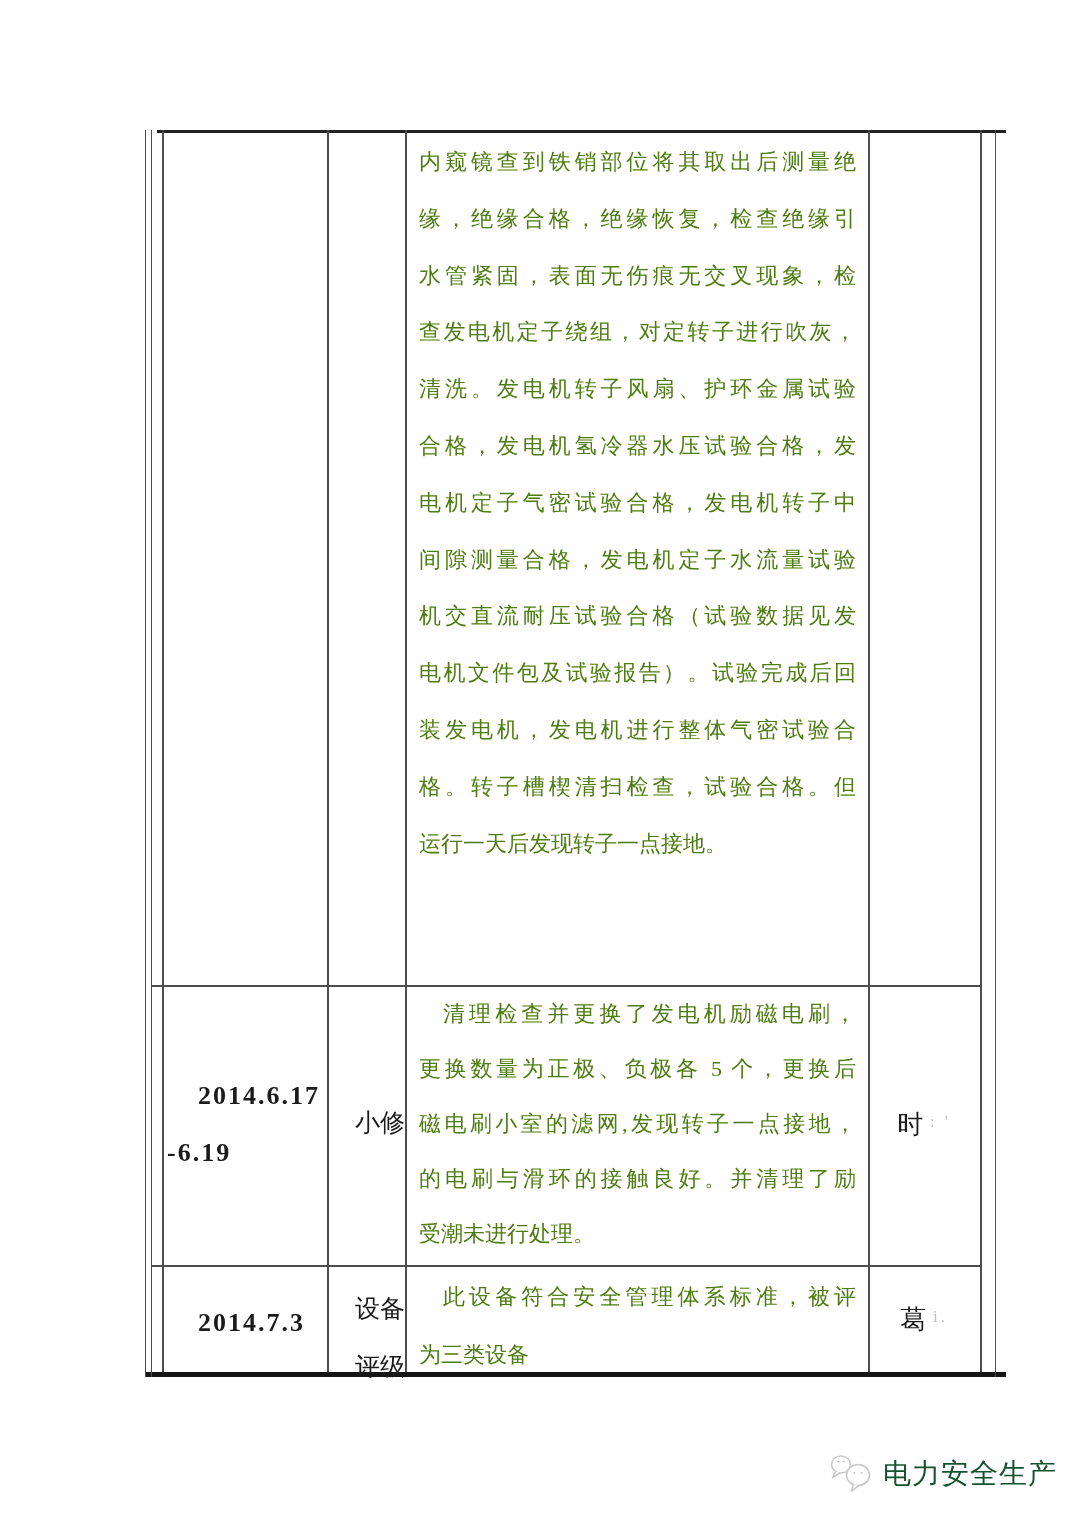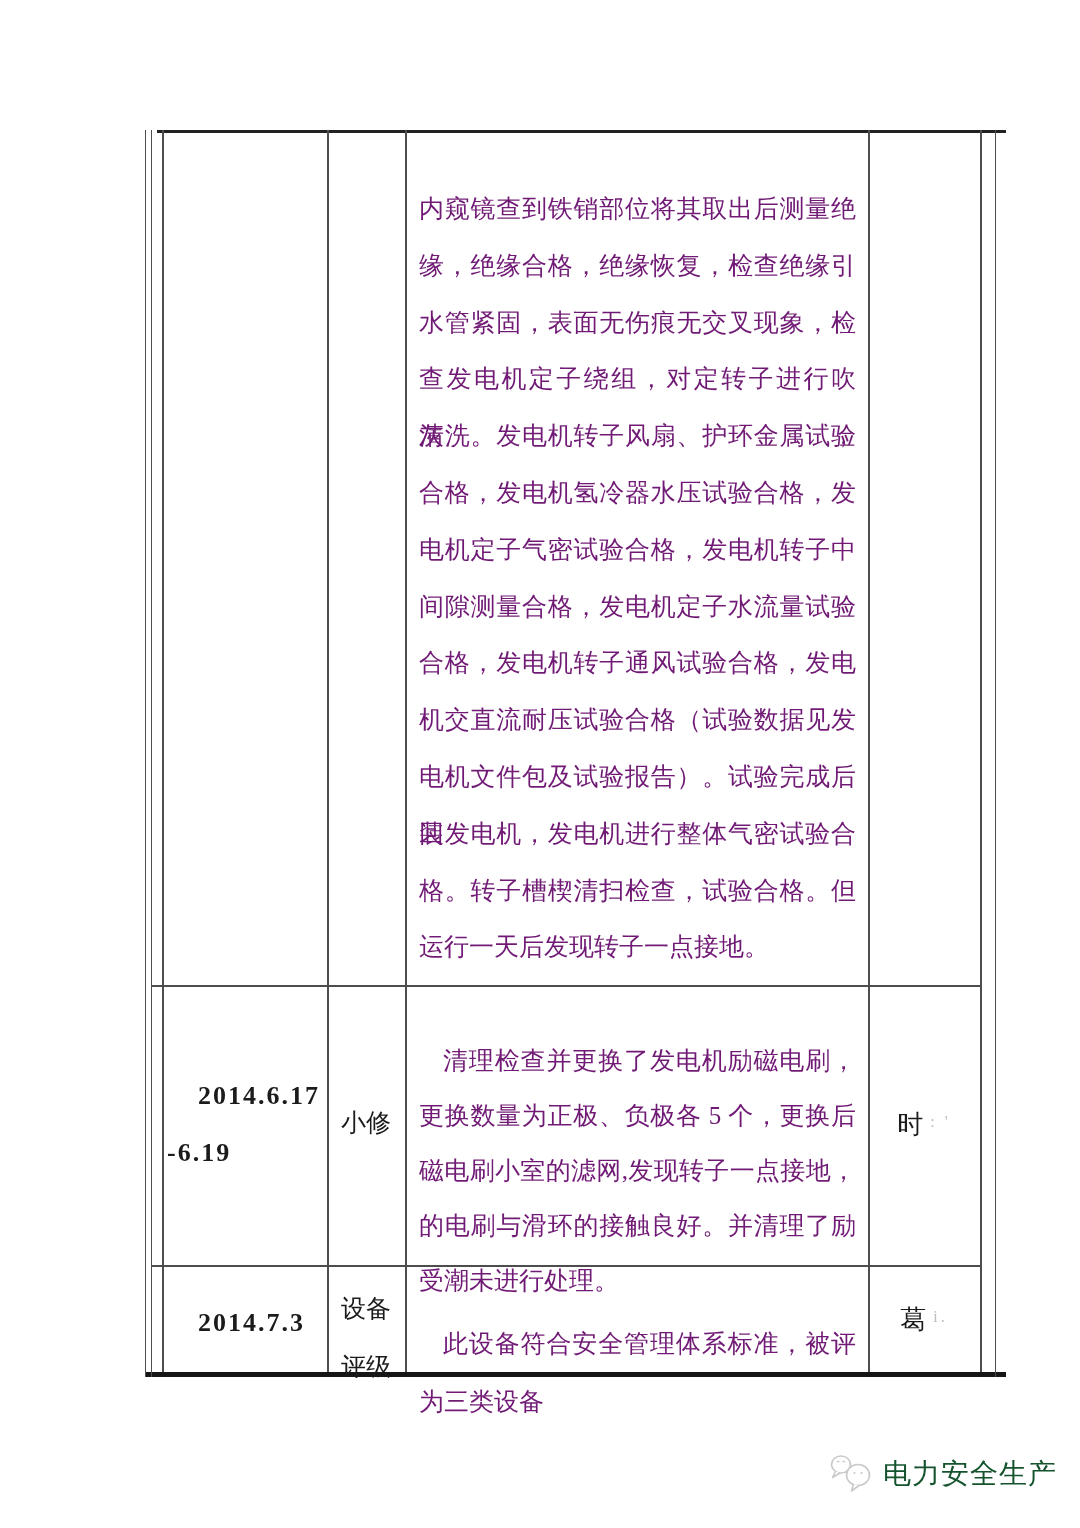"内窥镜查到铁销部位将其取出后测量绝" .desc { color: #701a75 -> #4d7c0f; font-size: 25px -> 22px; margin-top: 47px -> none }
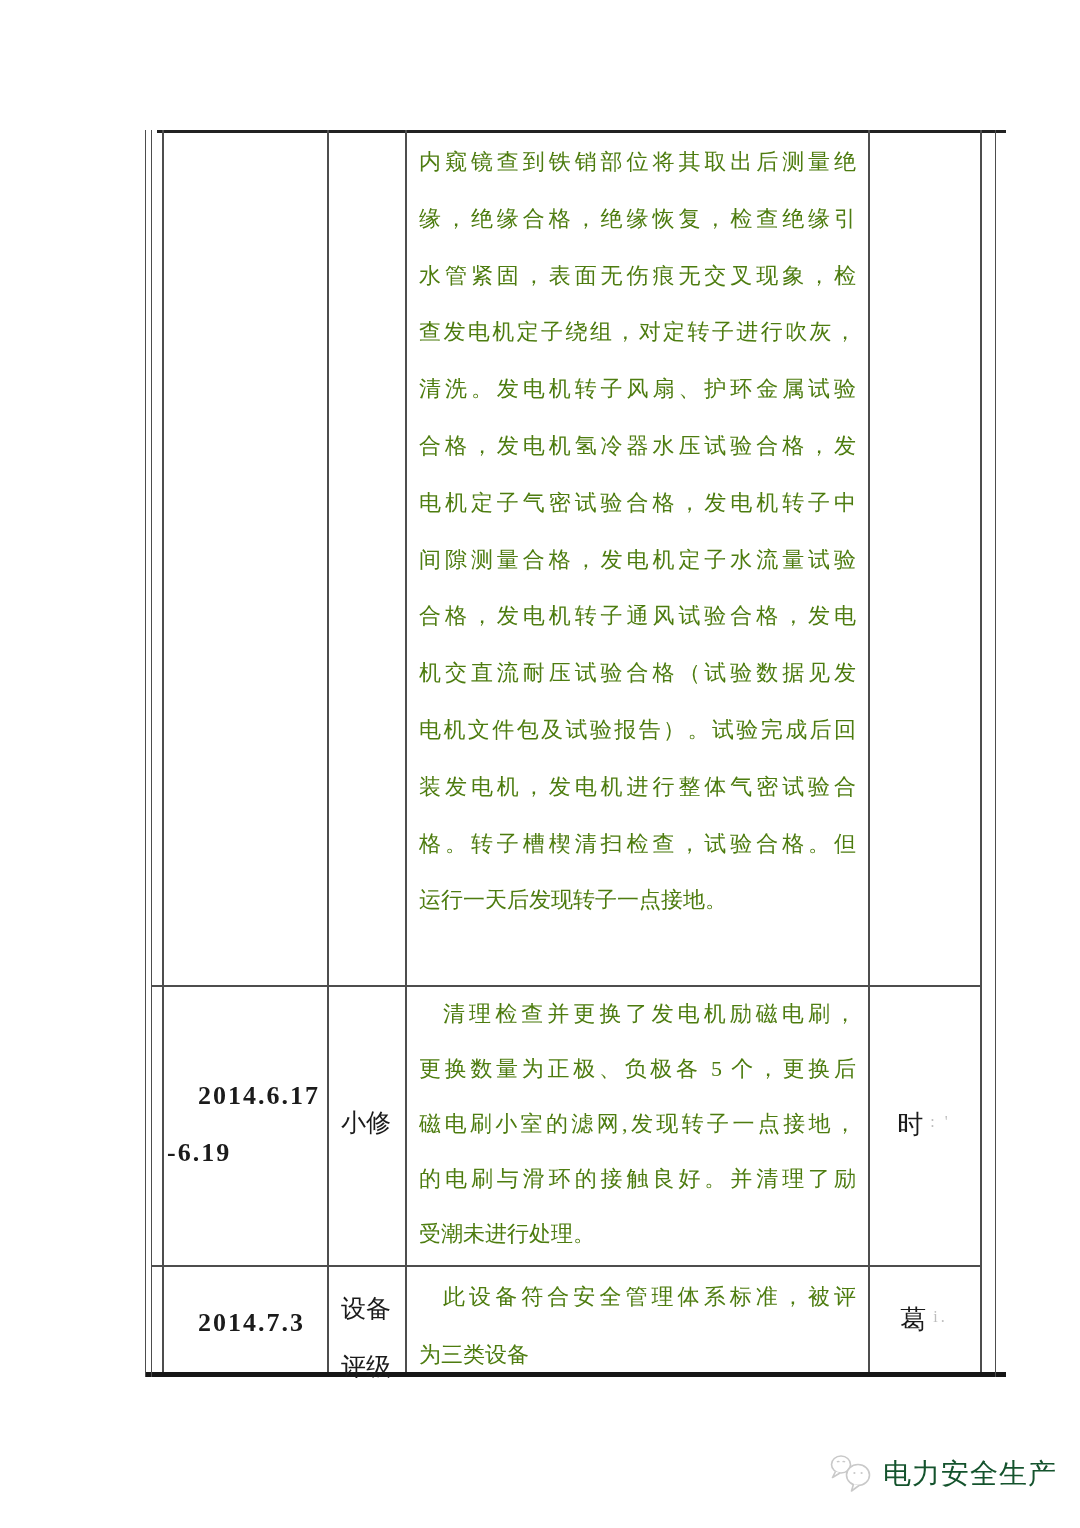"合格，发电机转子通风试验合格，发电" div.dline { html: <div>合格，发电机转子通风试验合格，发电</div> -> none }
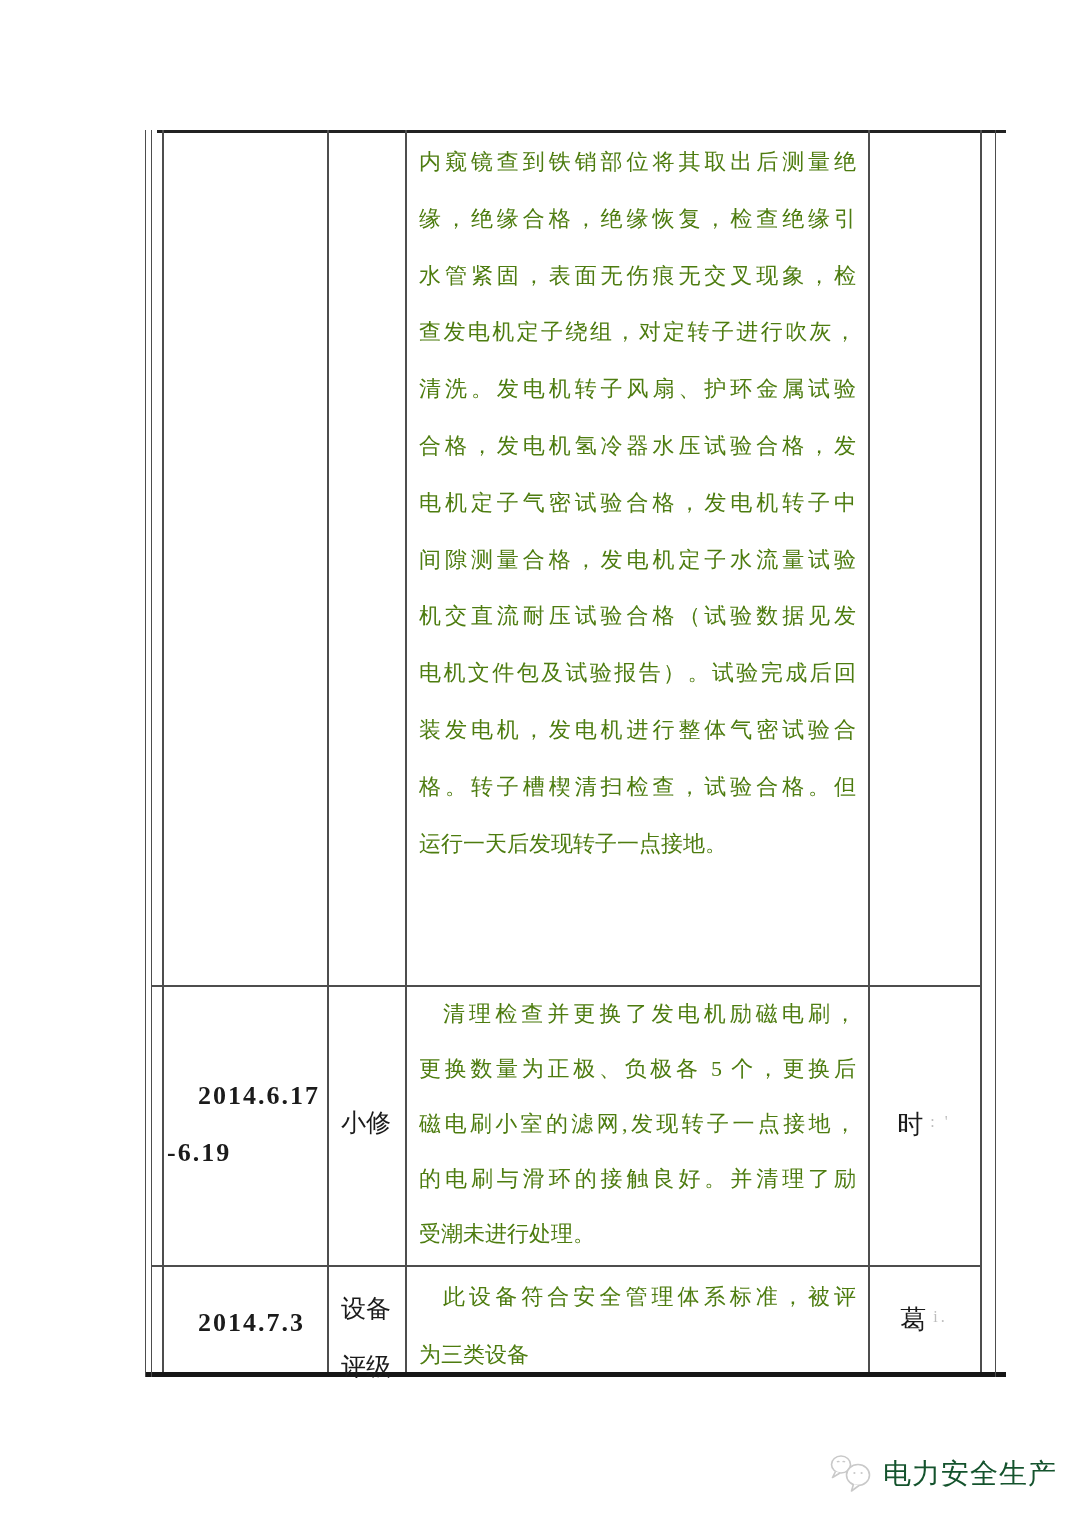"小修" .type { text-align: center -> right }
